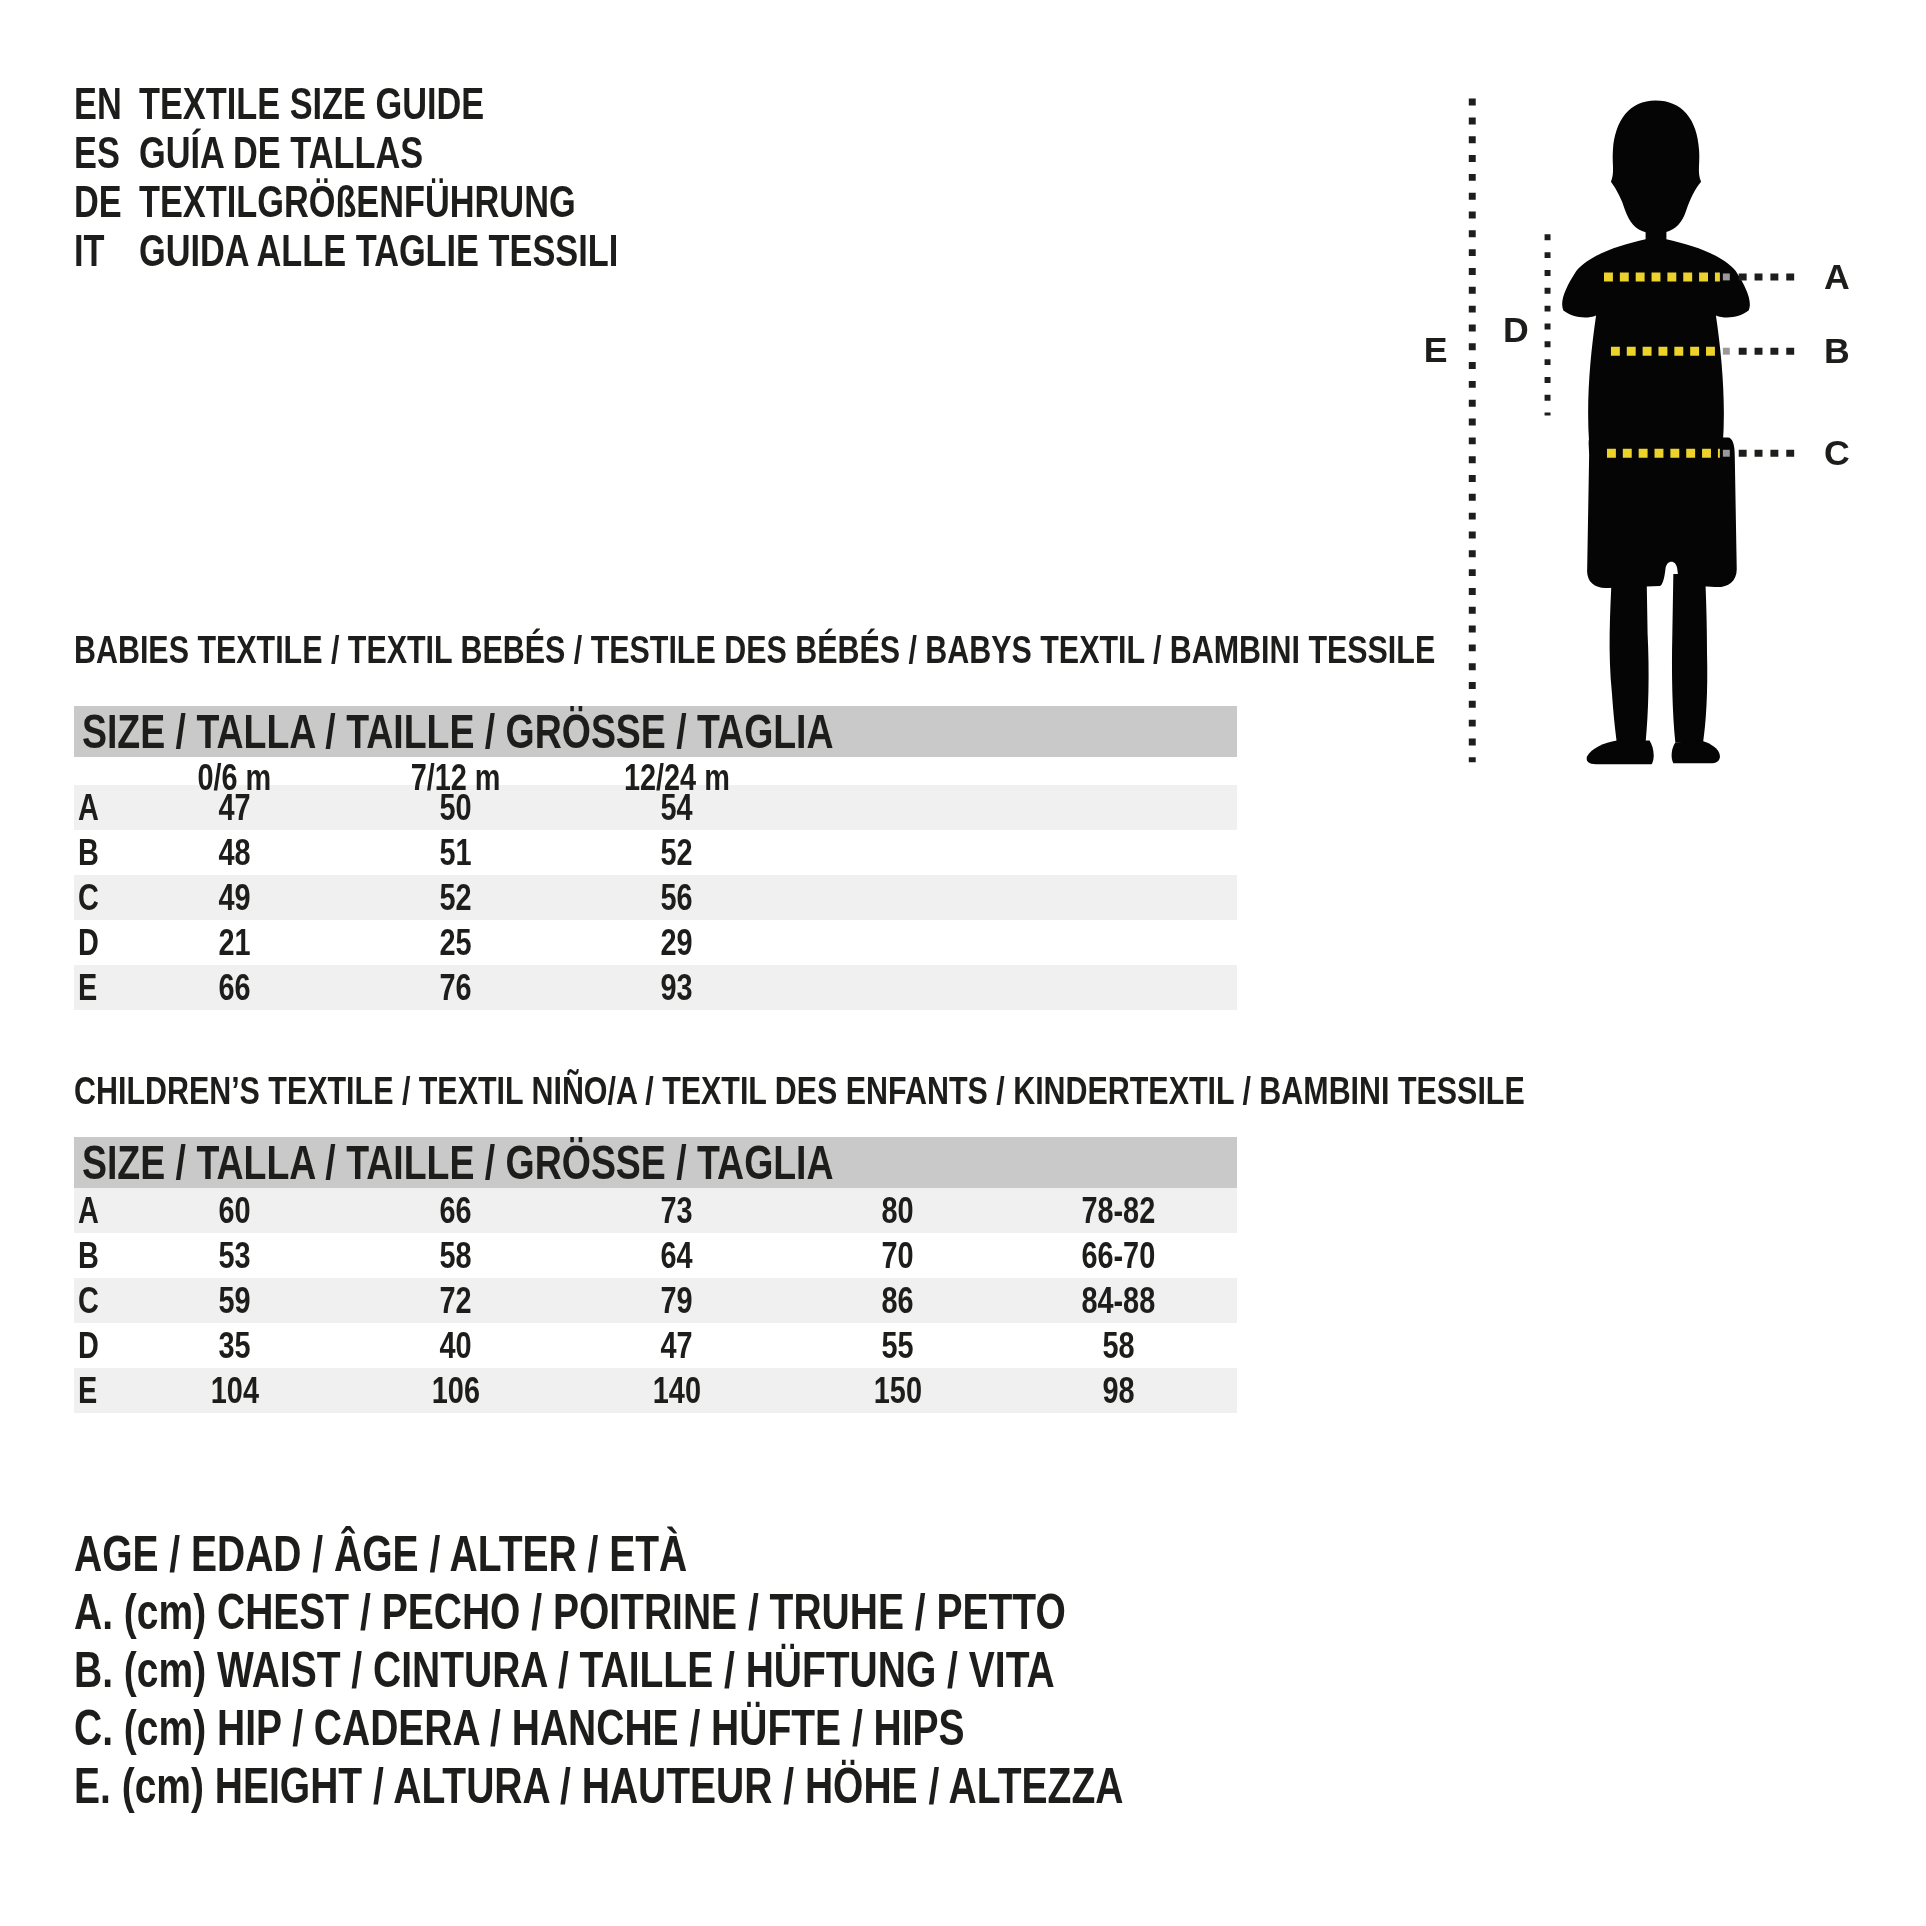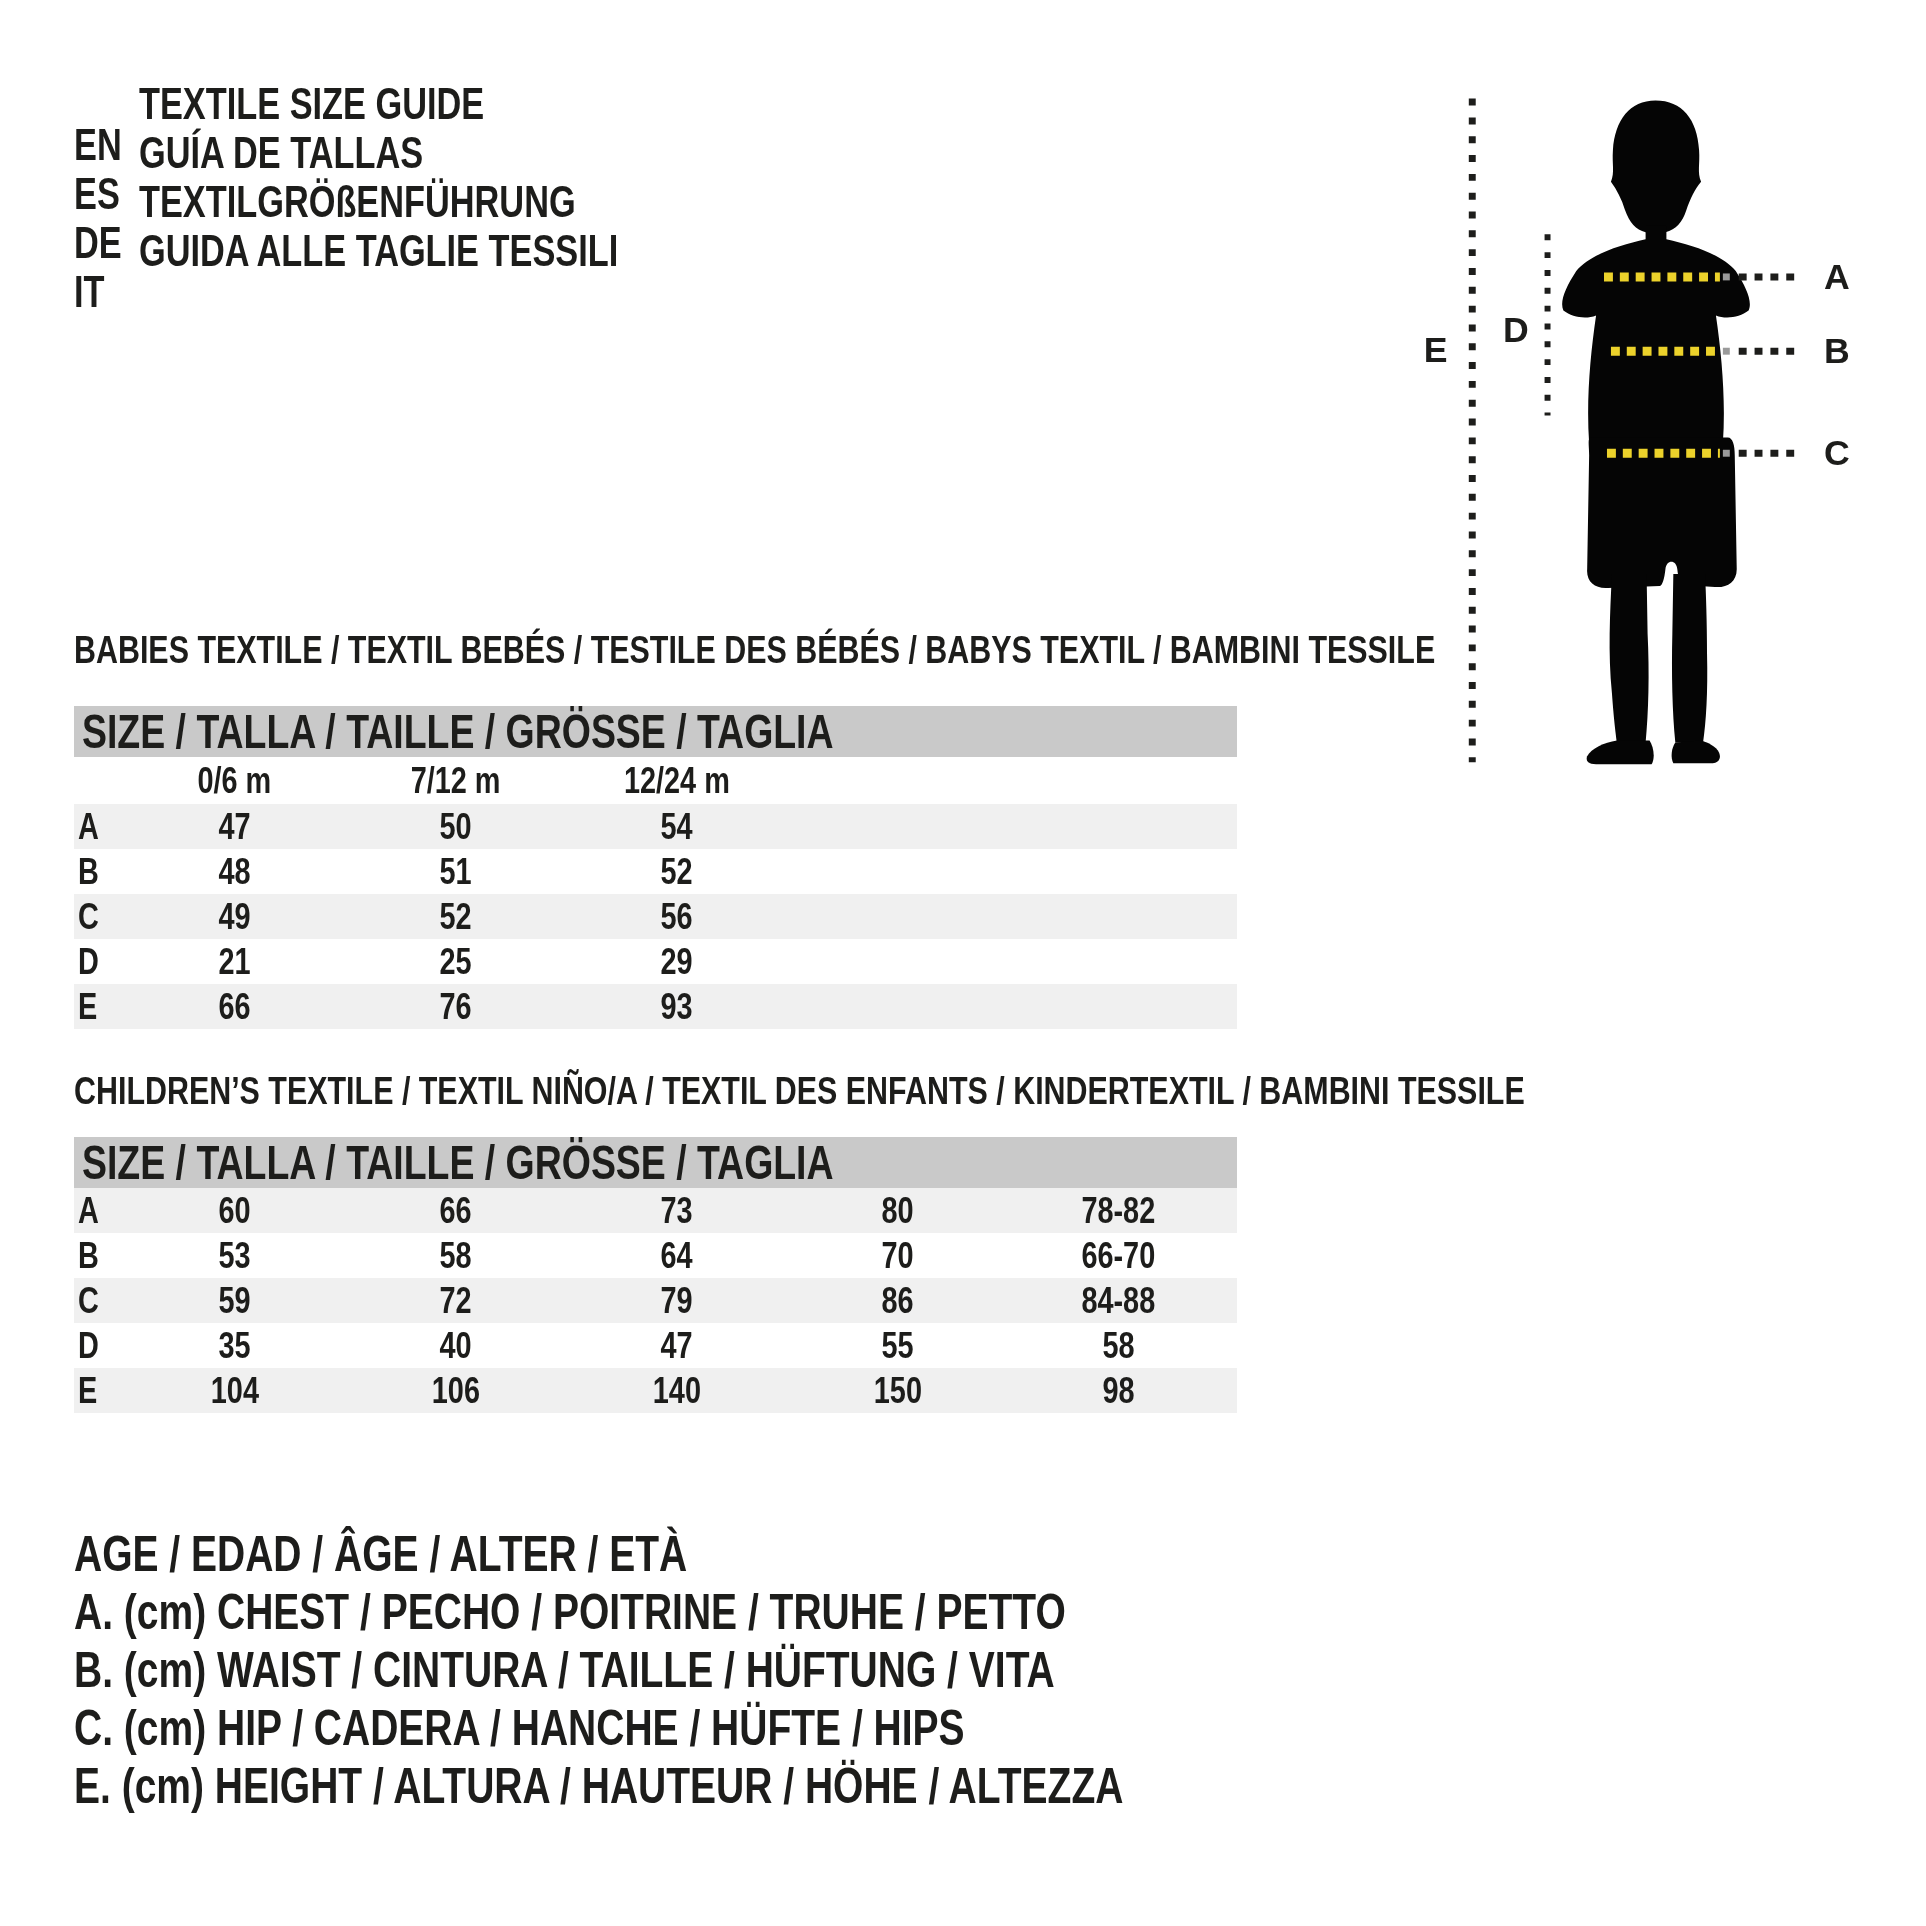"EN" .lang-code { margin-top: 41px -> none }
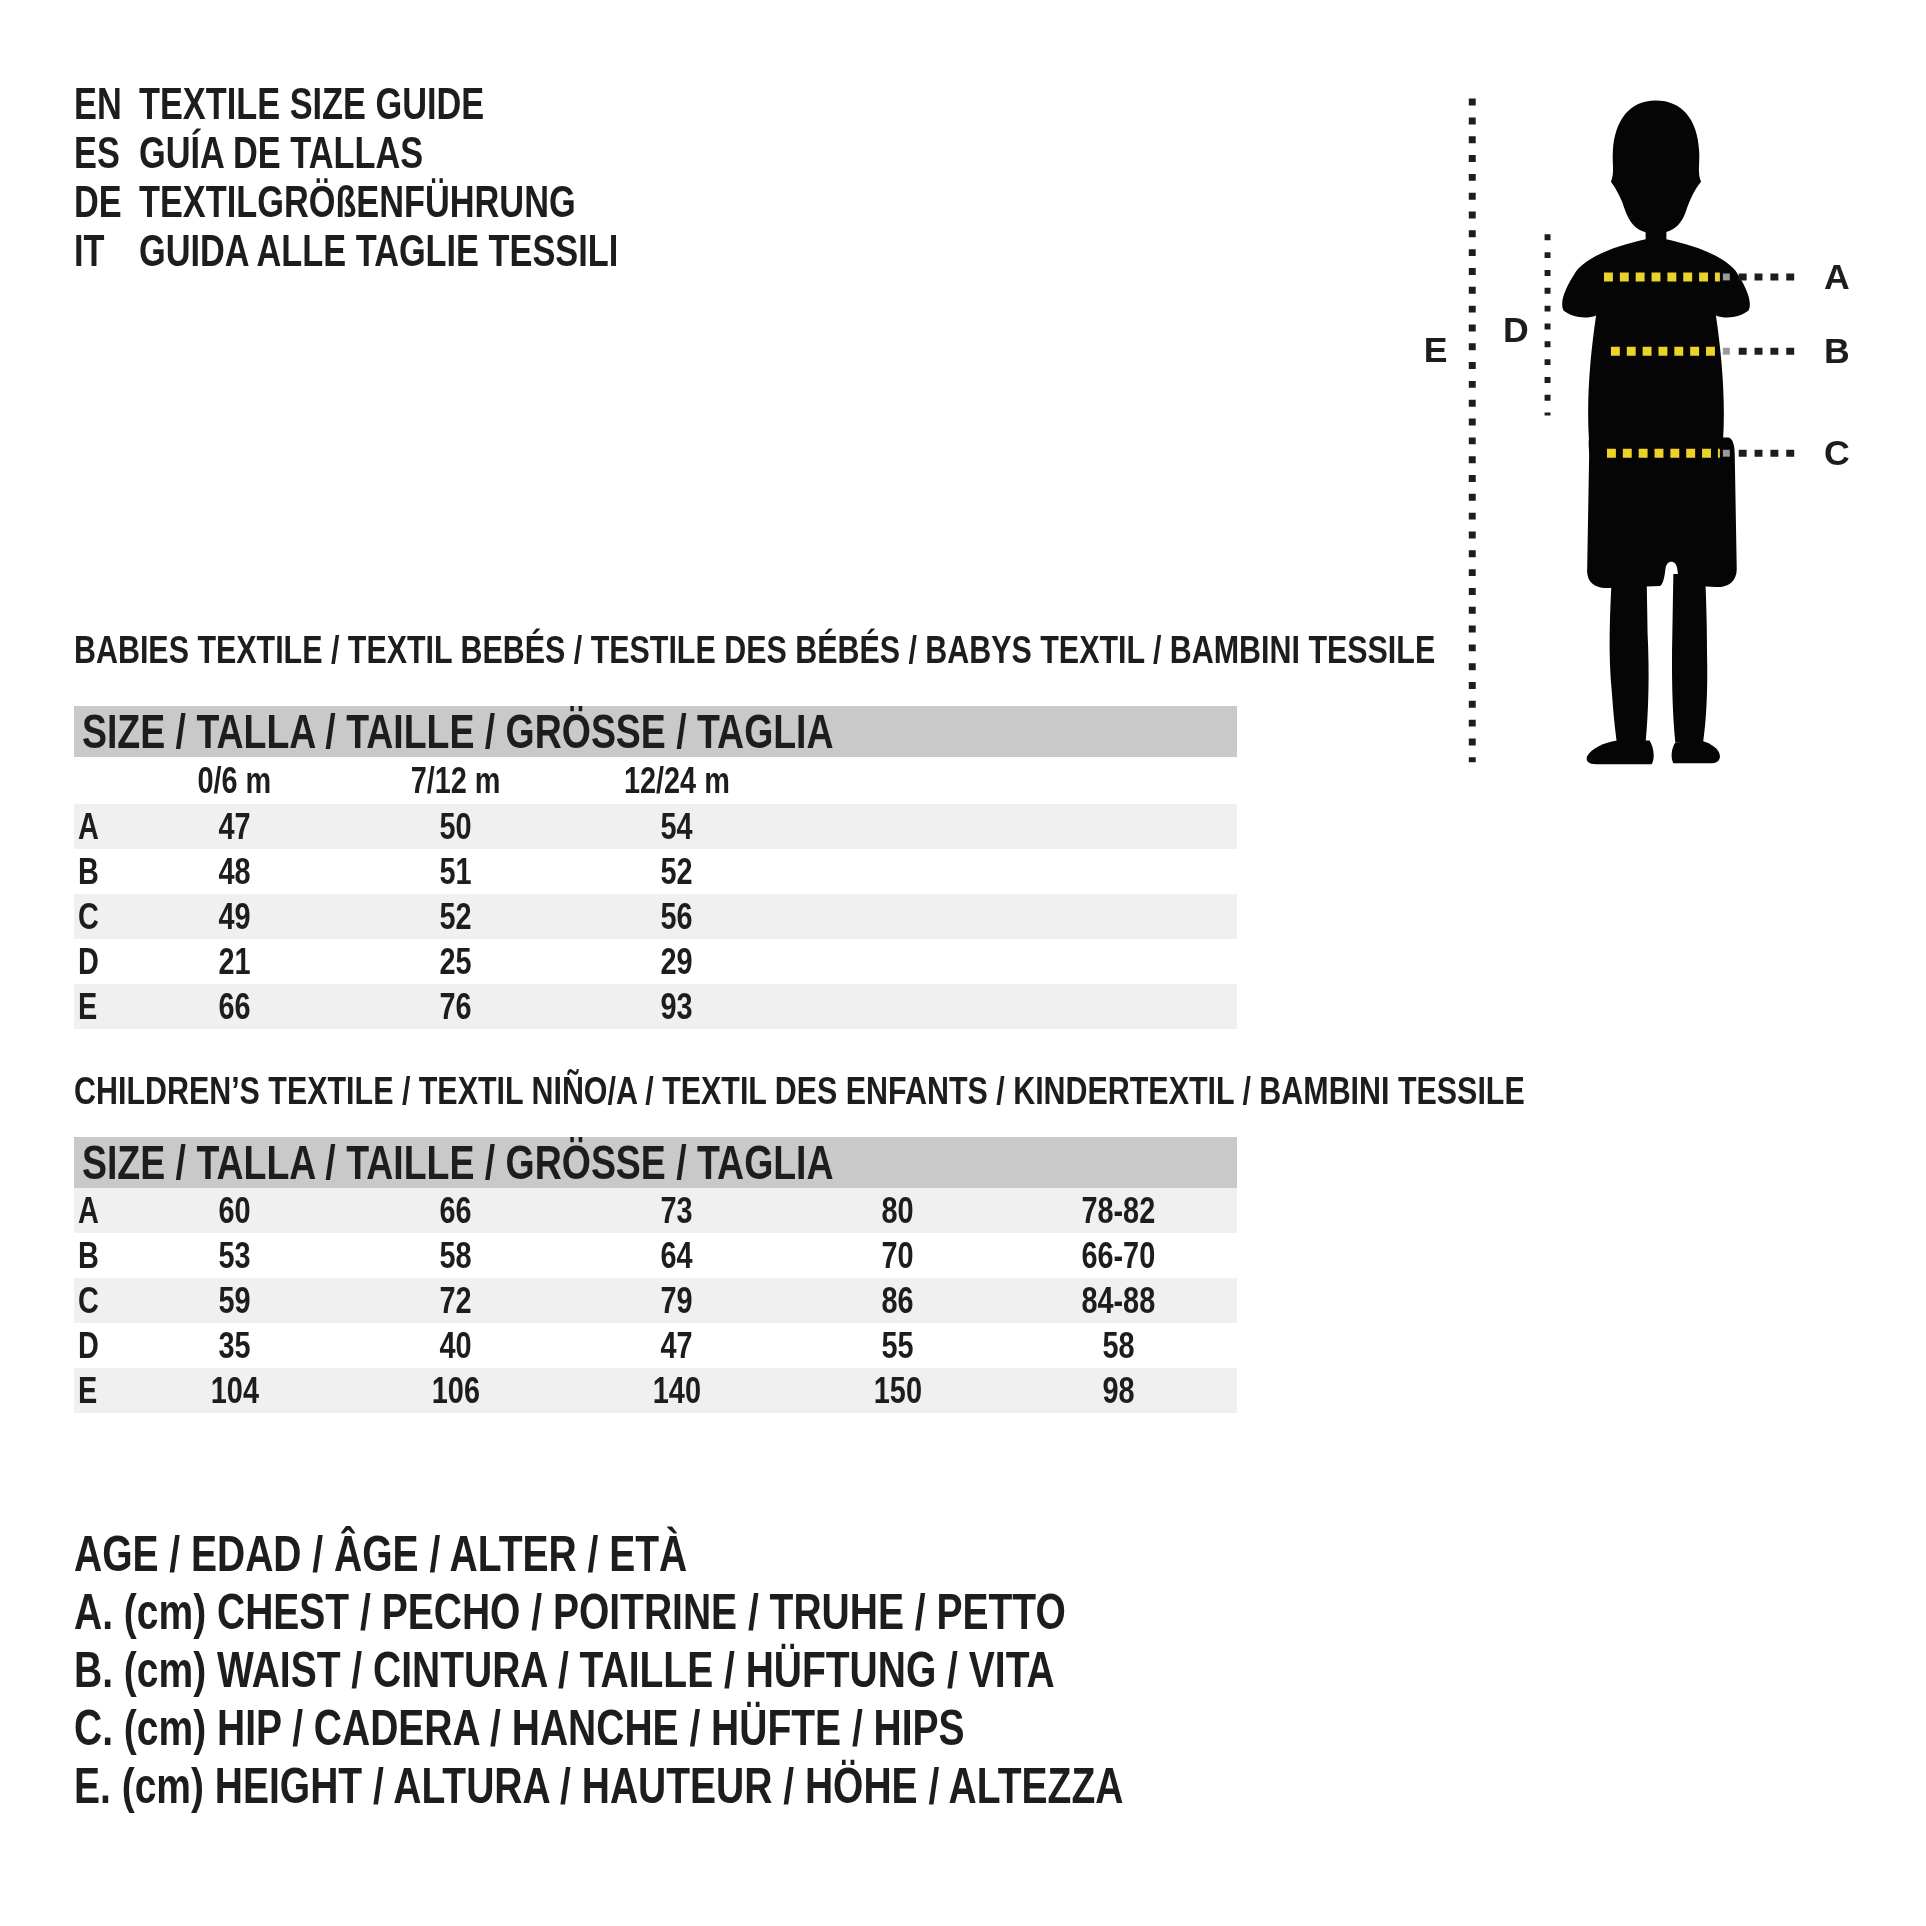"0/6 m" .head-row { height: 47px -> 28px }
